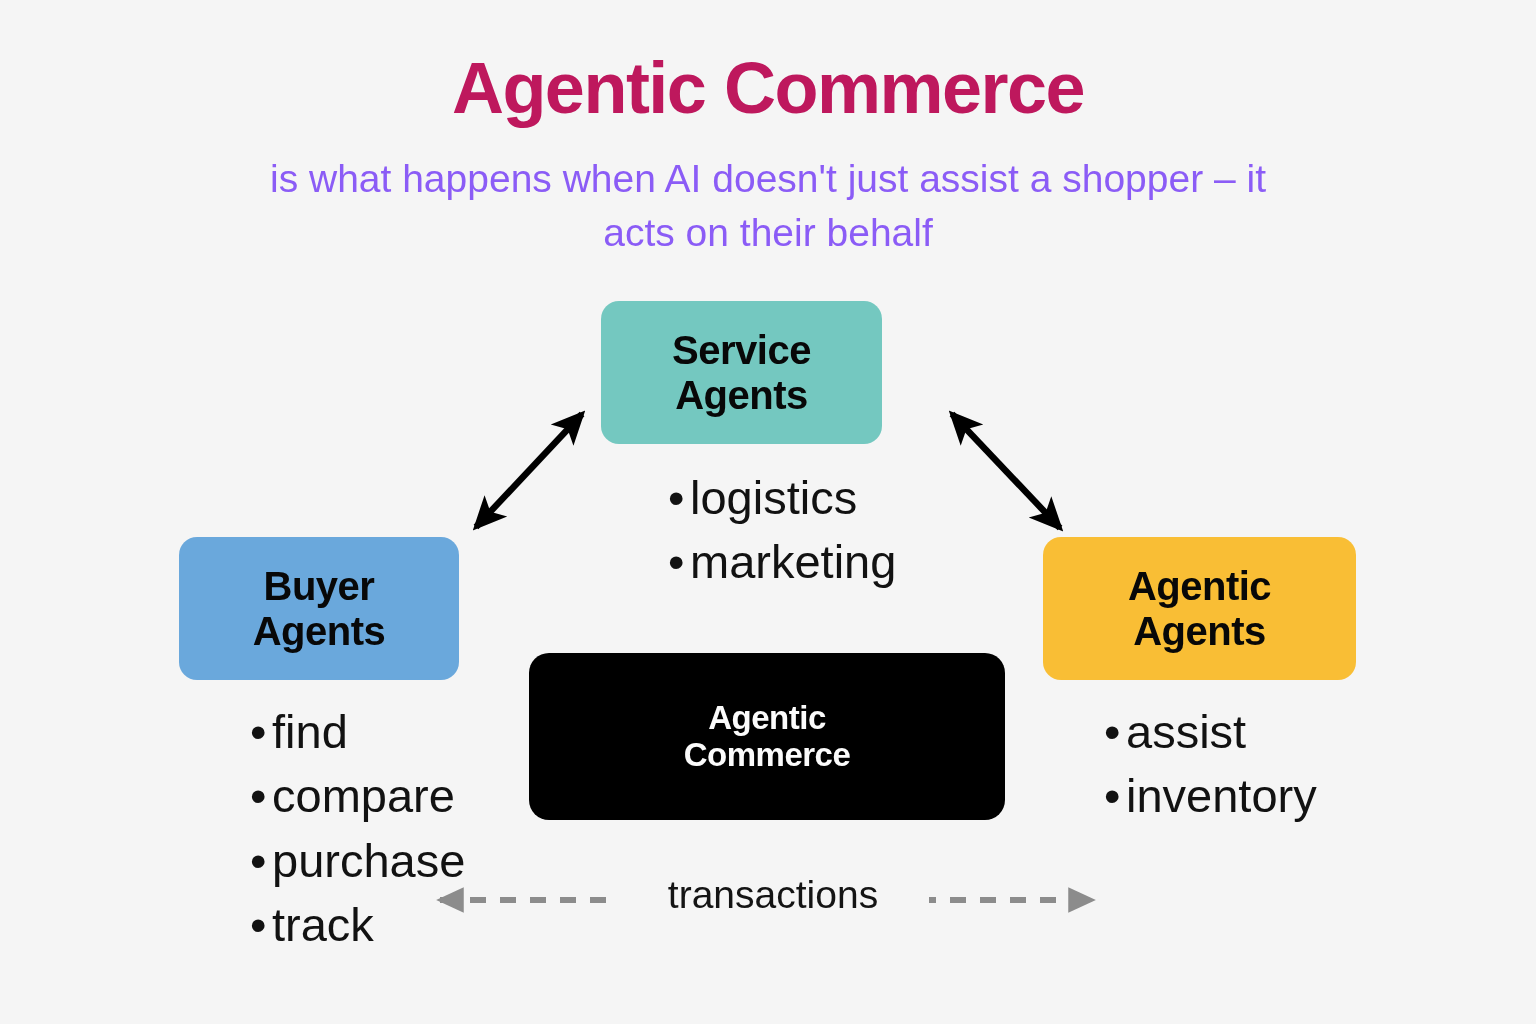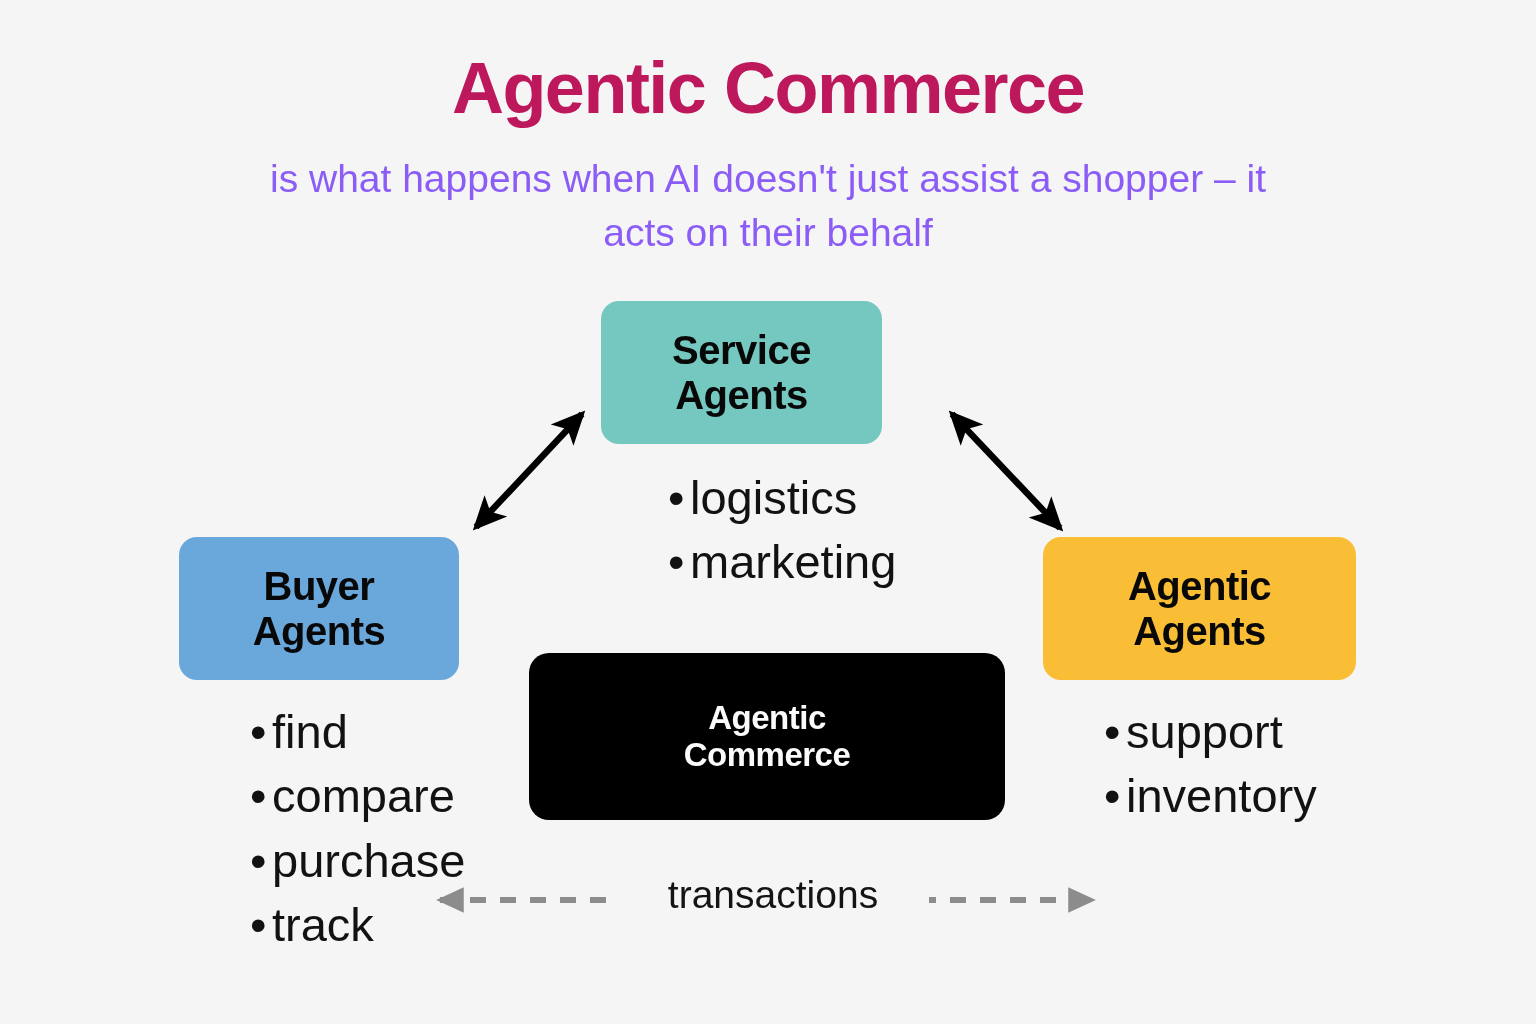"support" span { text: support -> assist }
